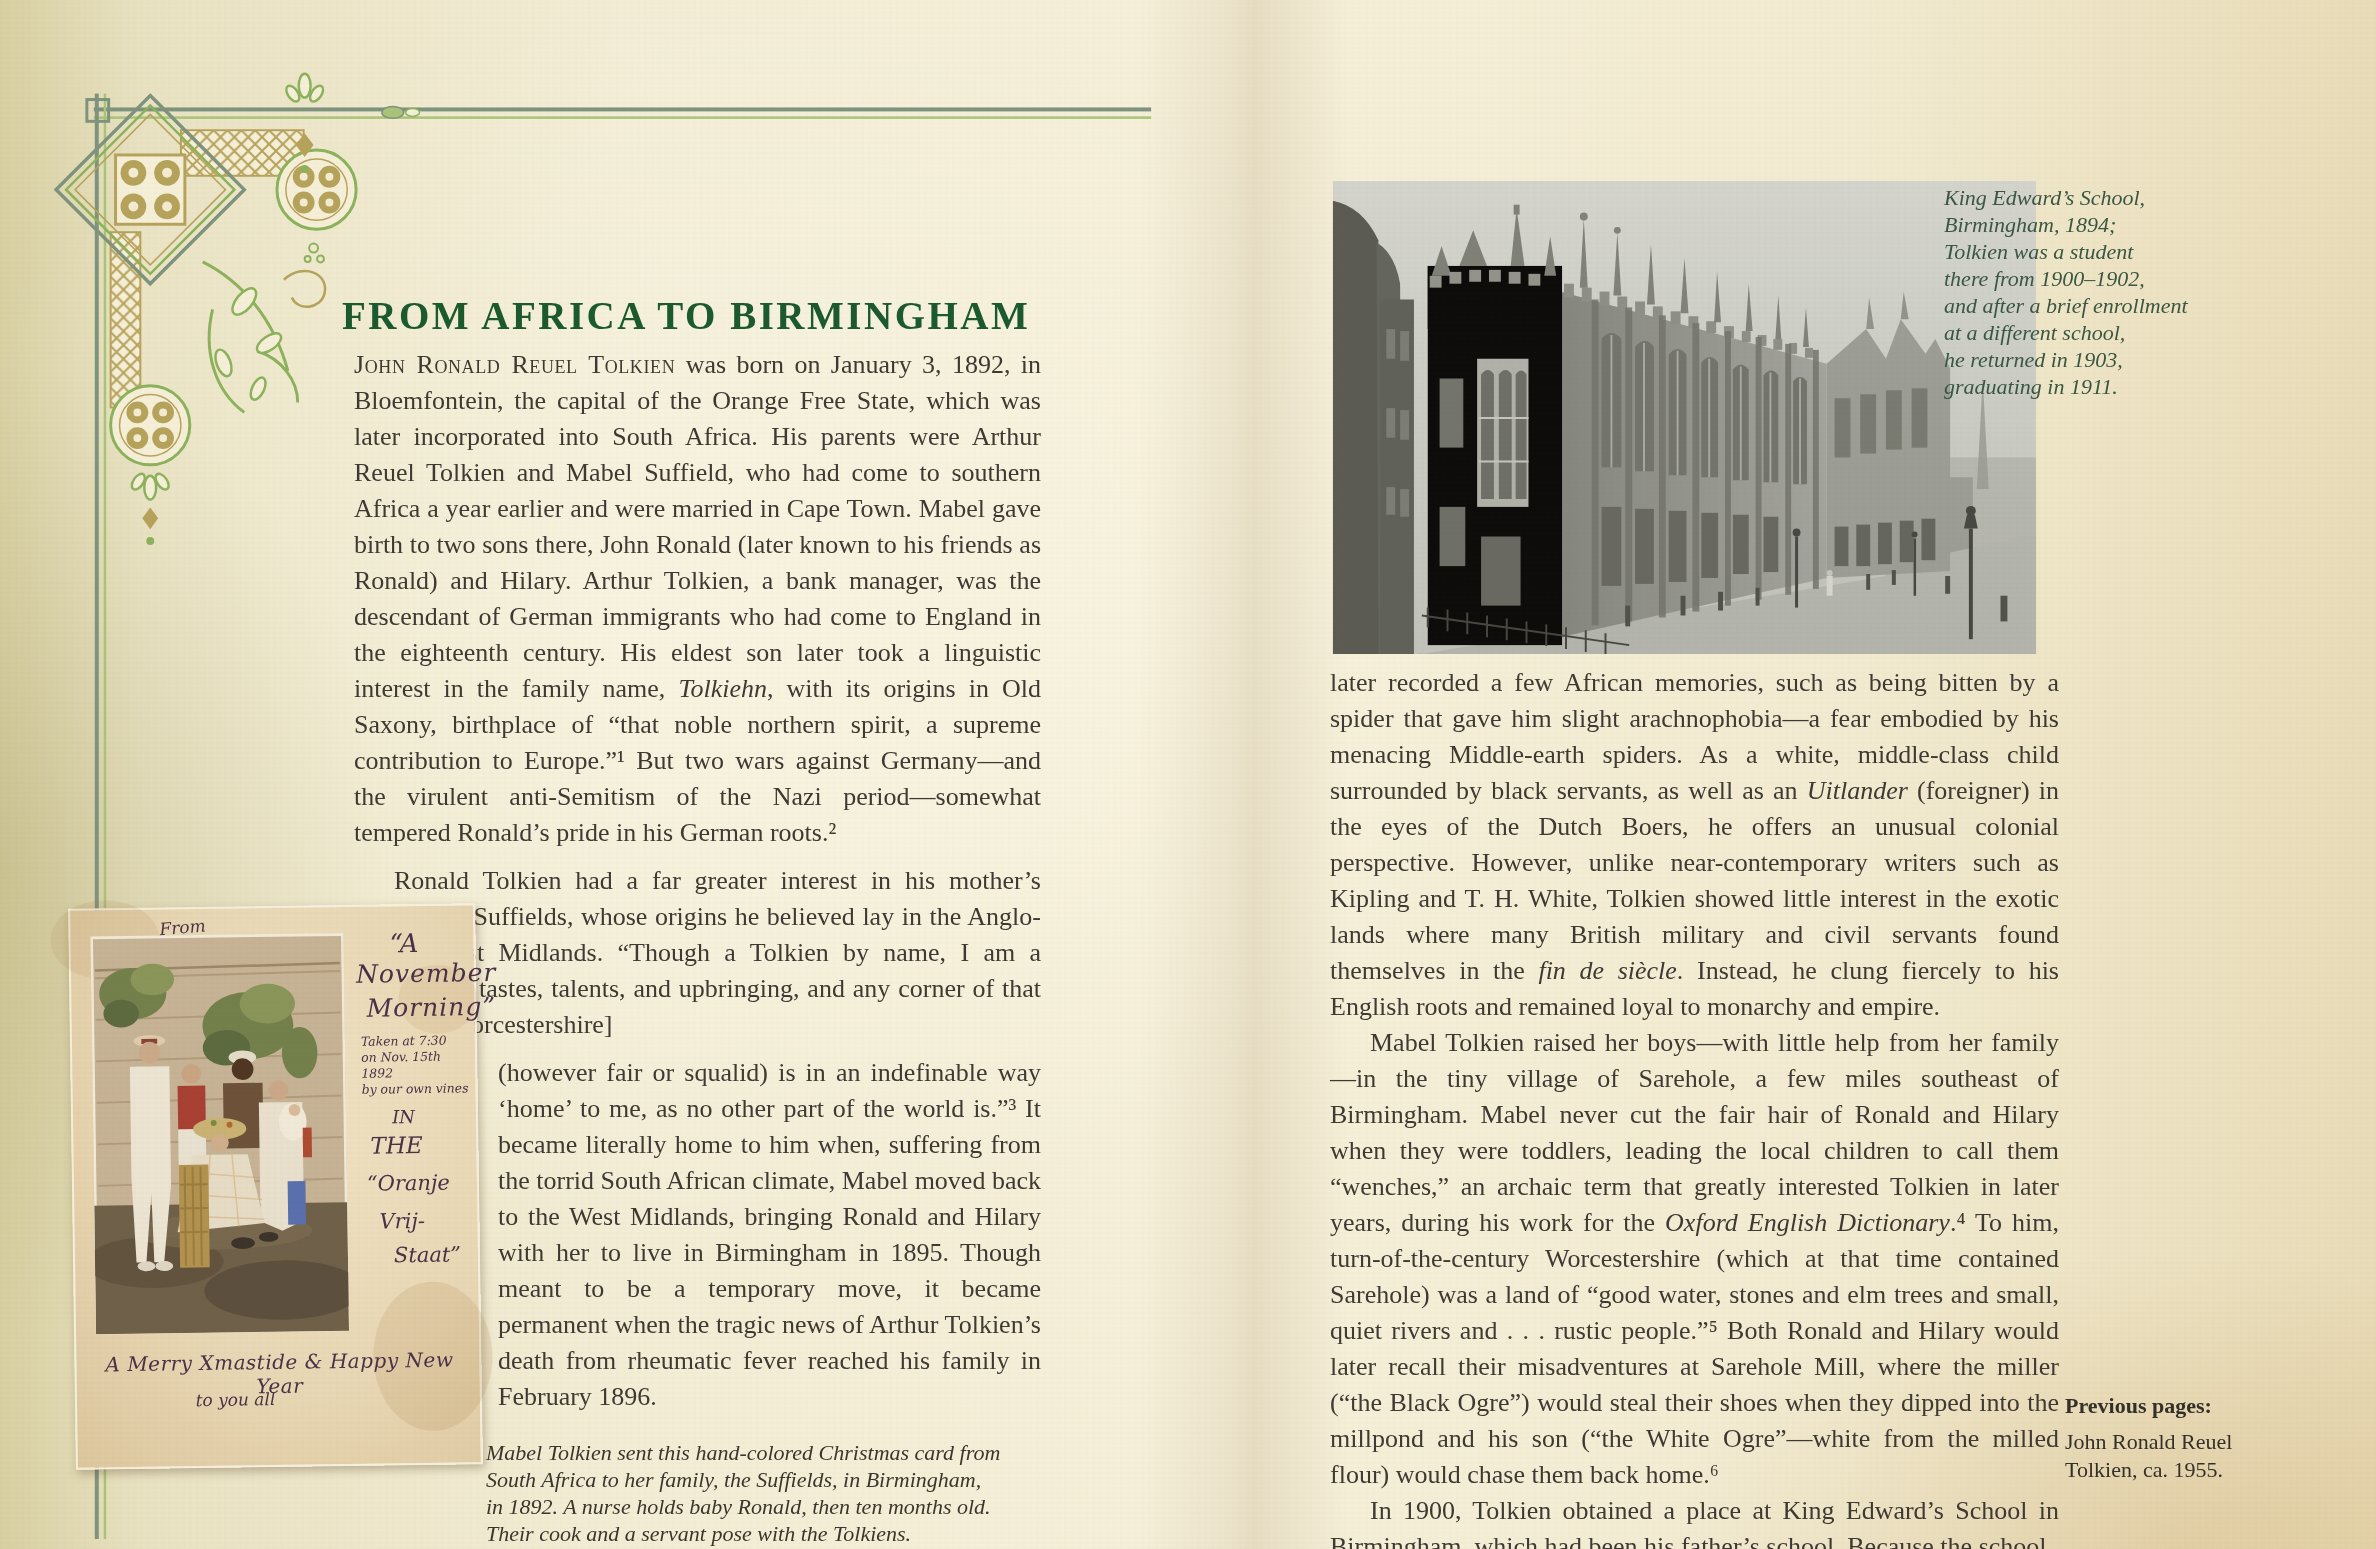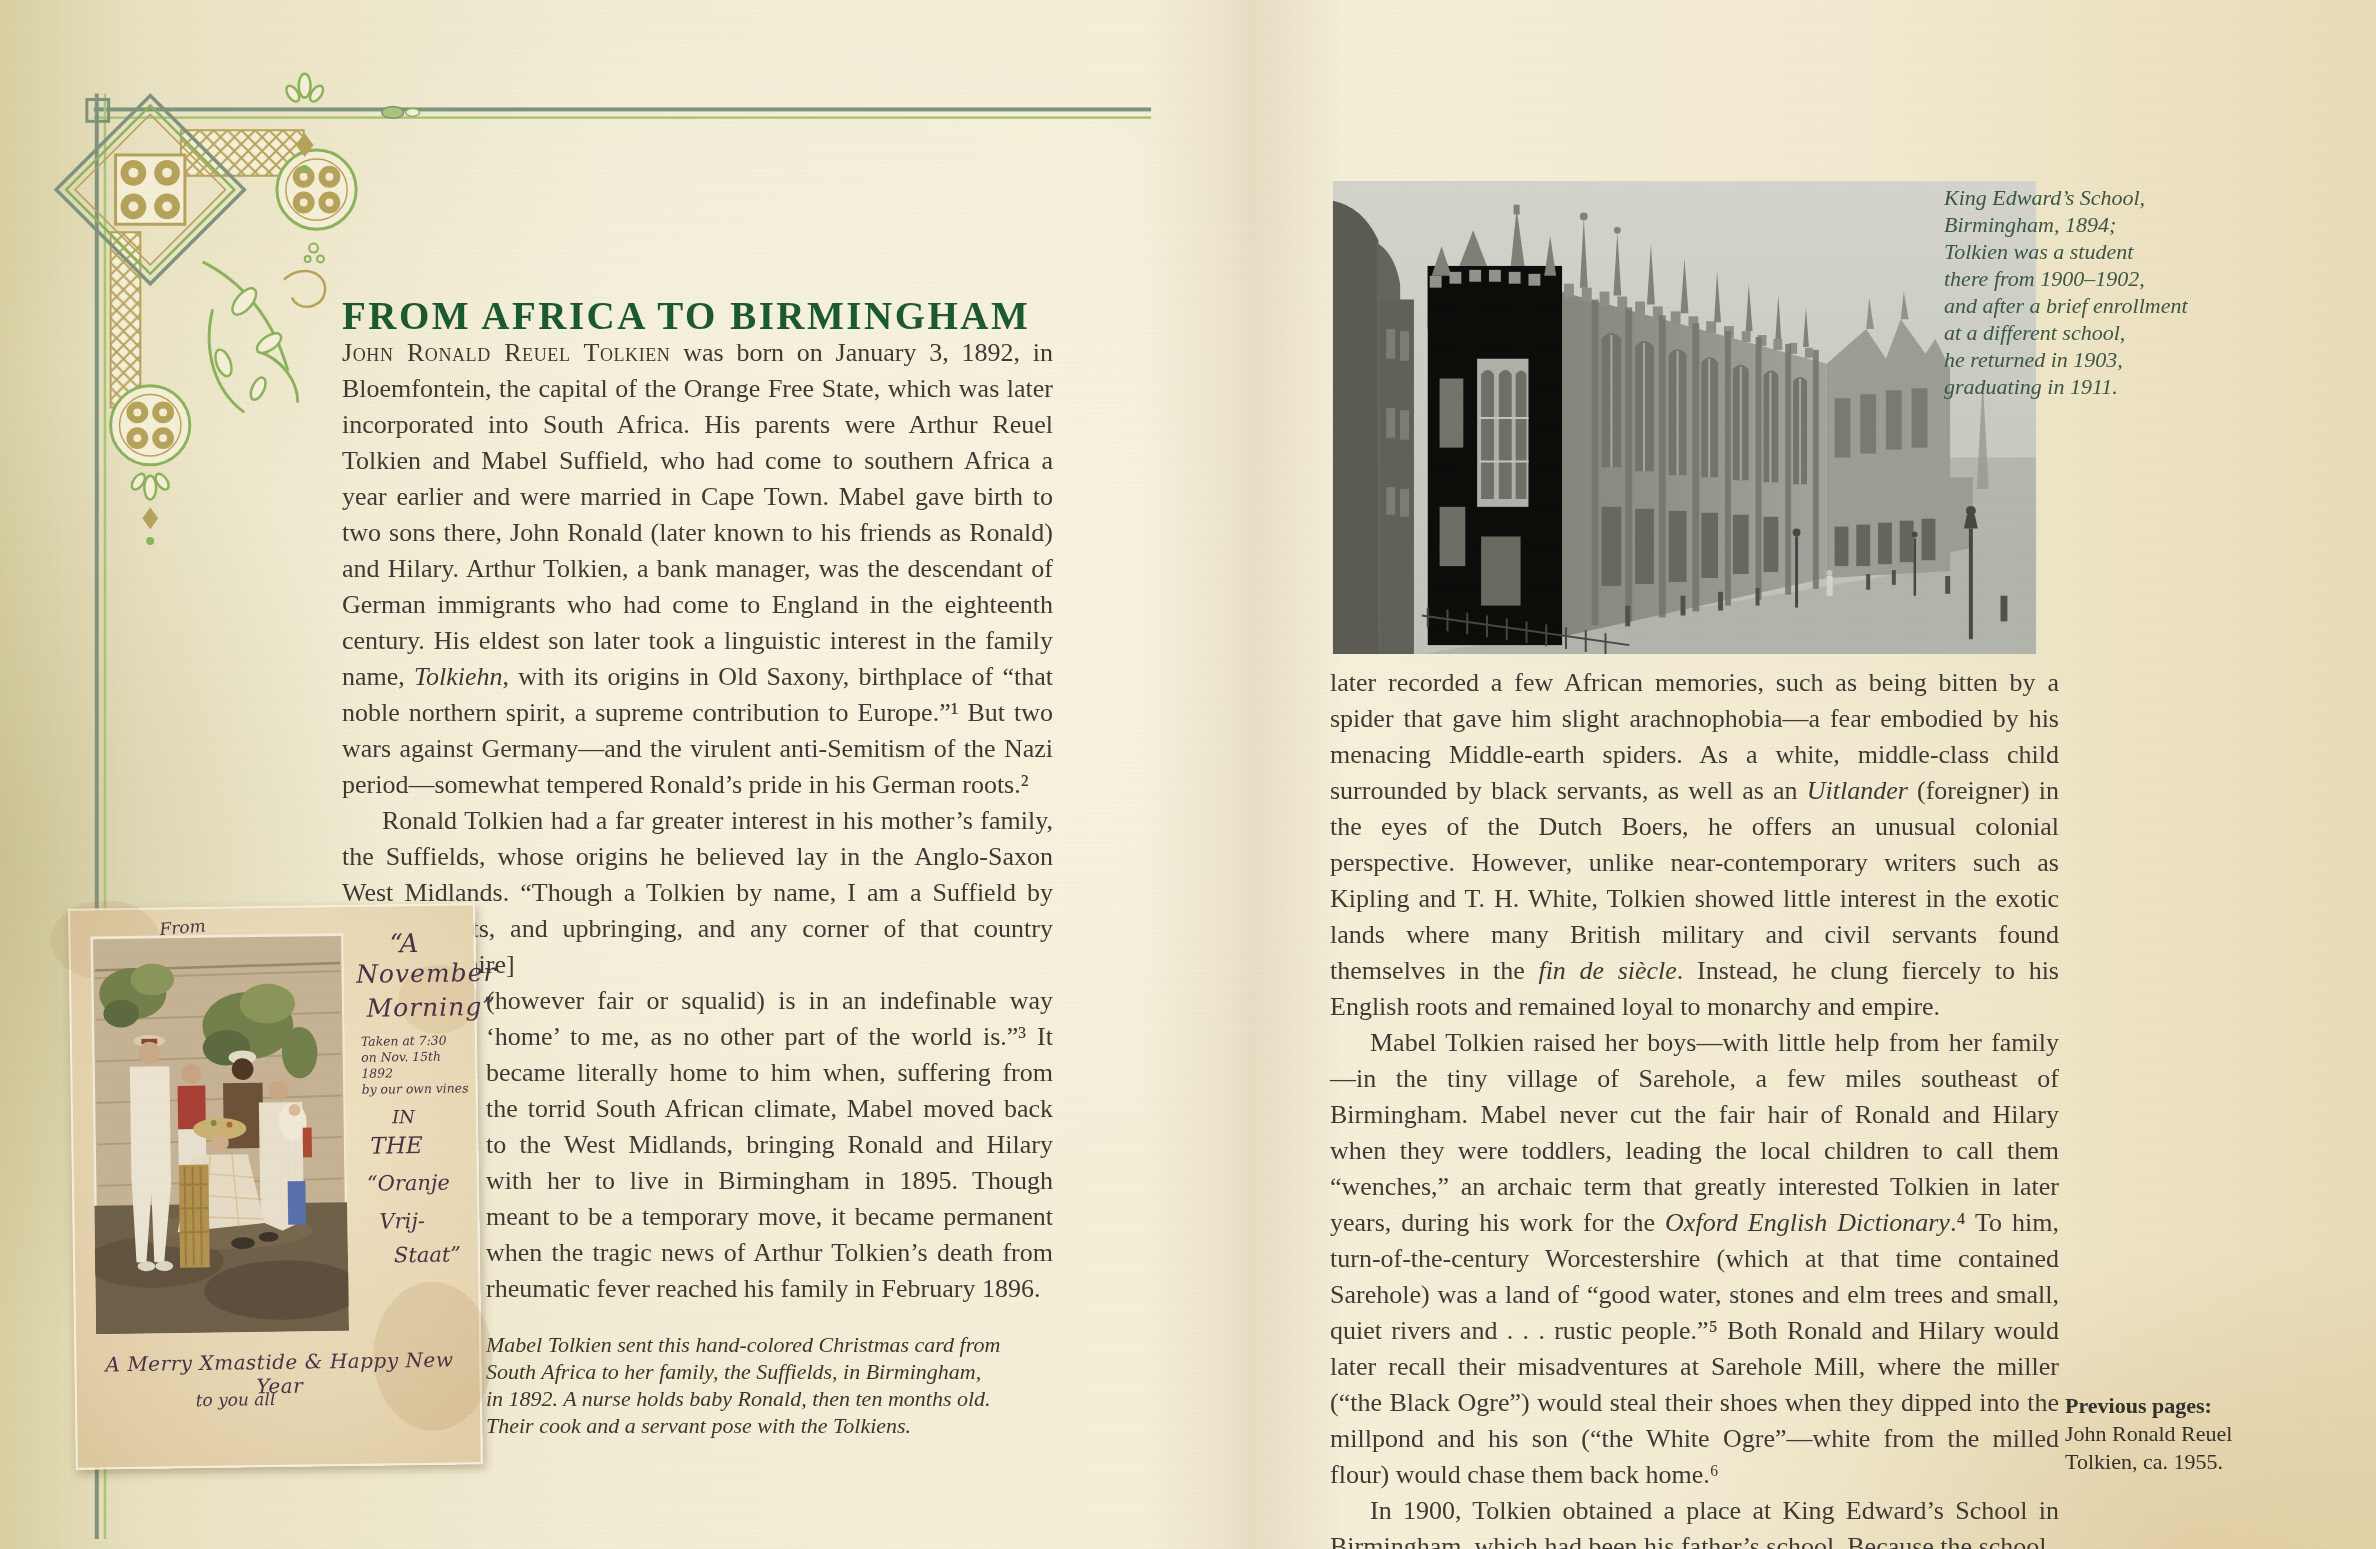"John Ronald Reuel Tolkien was" .leftcol p { margin: 0 -> 12px }
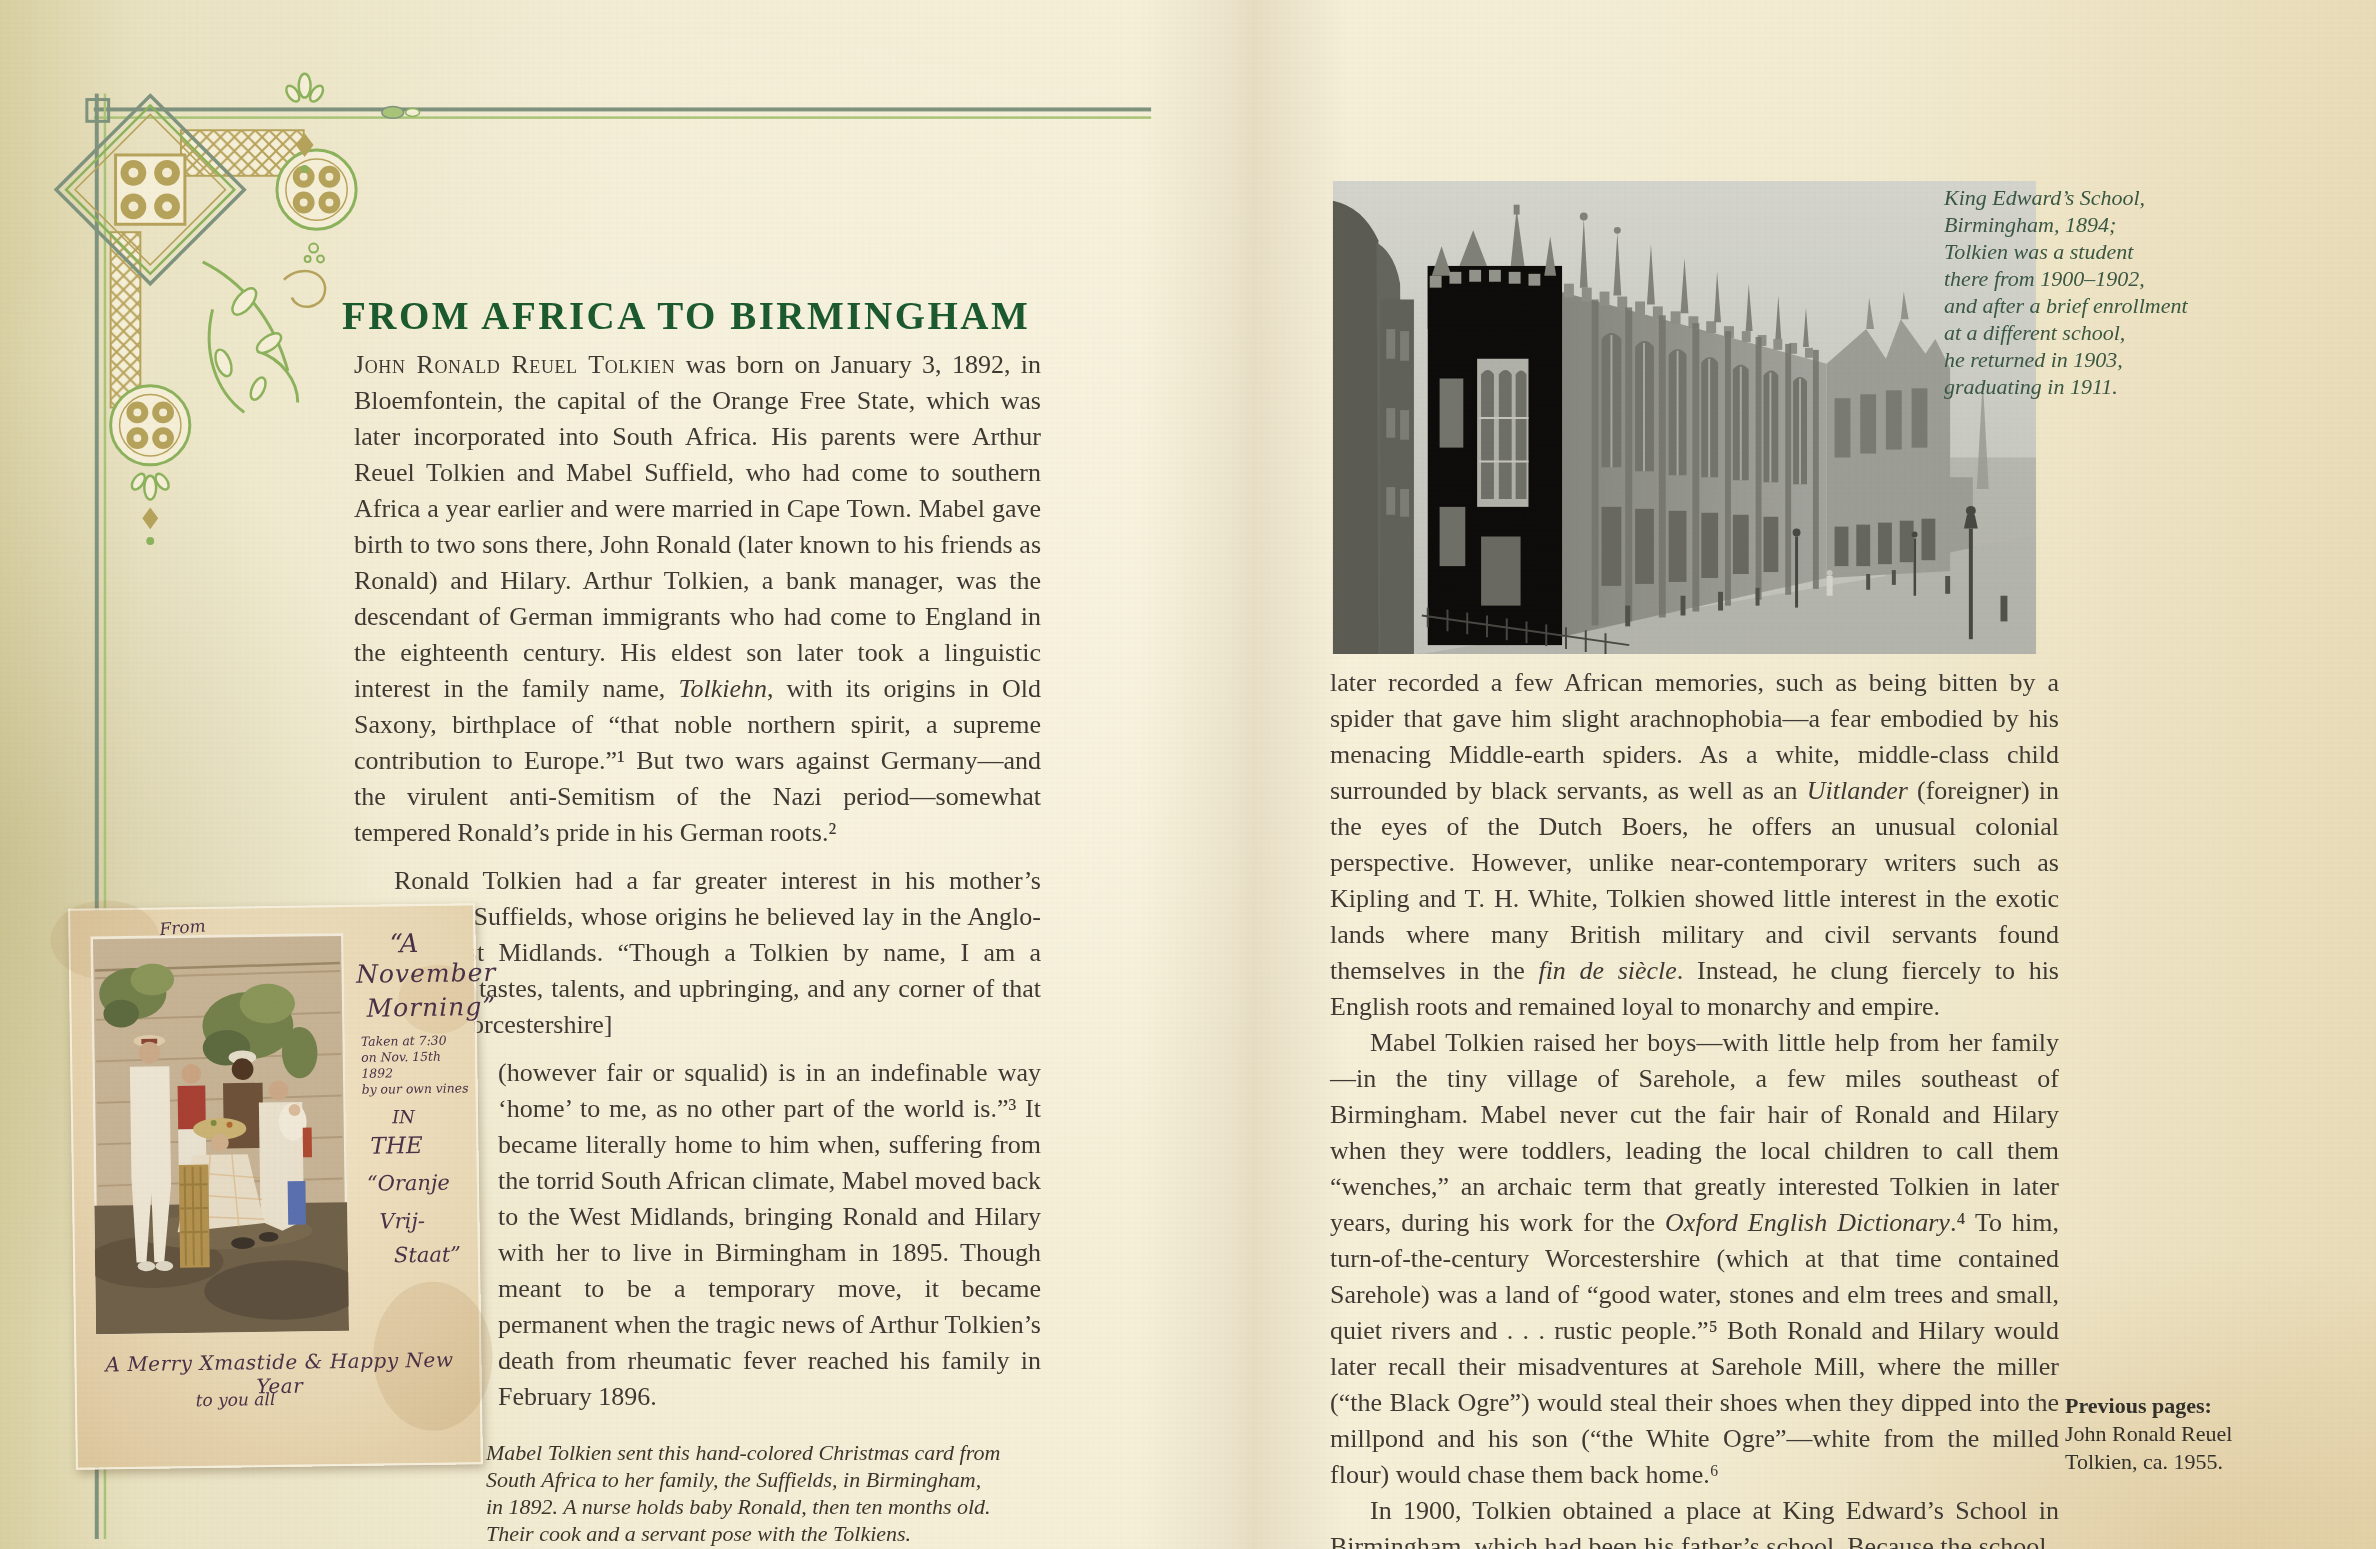"John Ronald Reuel" .cap-prev .txt { margin-top: none -> 8px }
